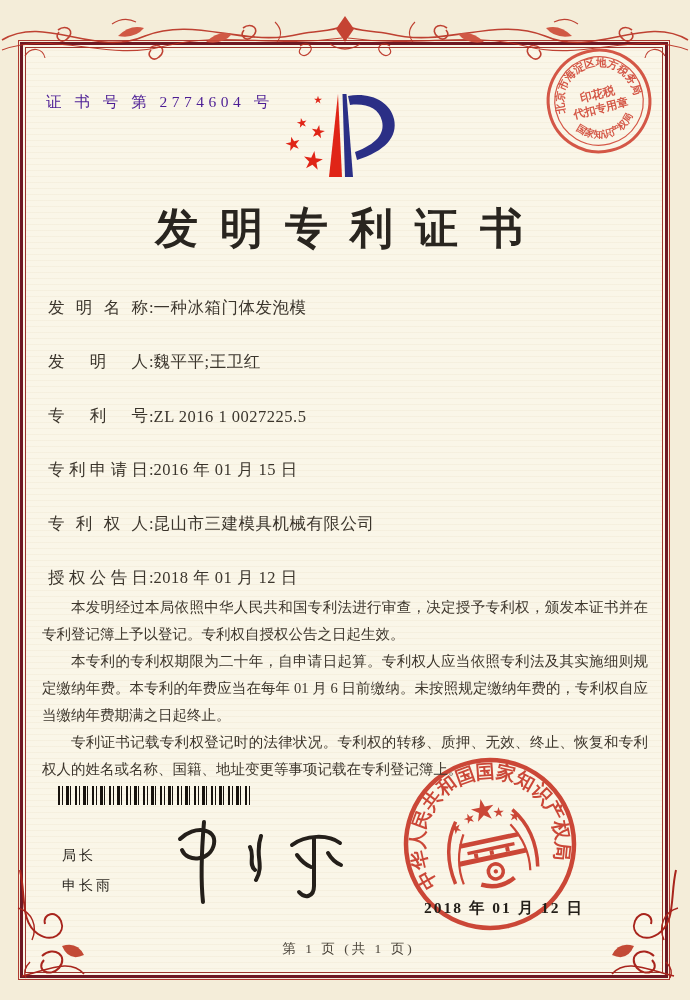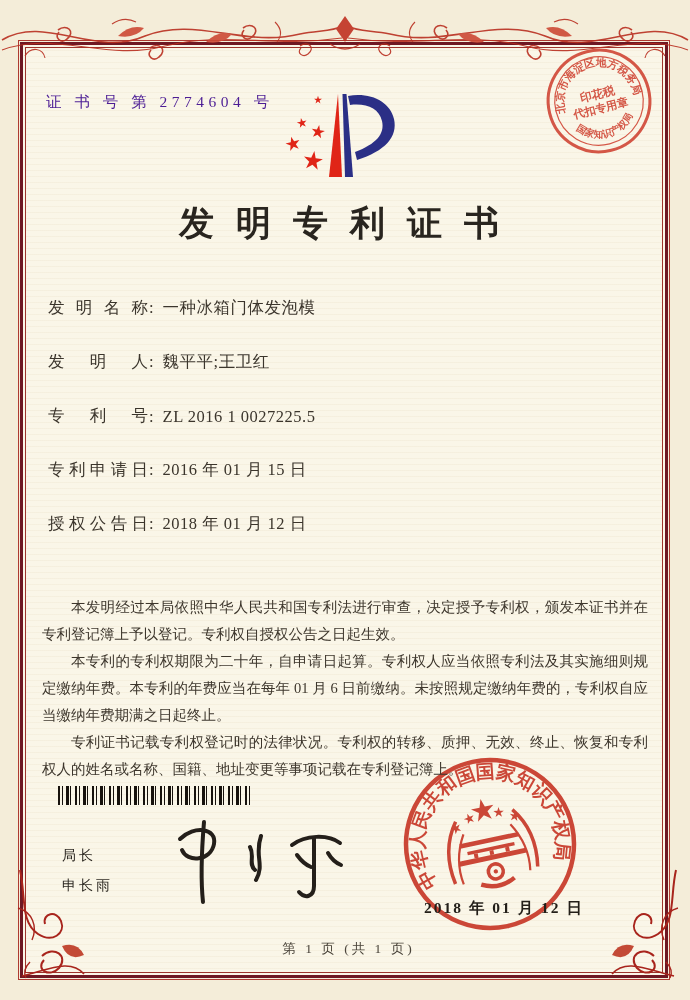"发明专利证书" .title { font-size: 35px -> 43px }
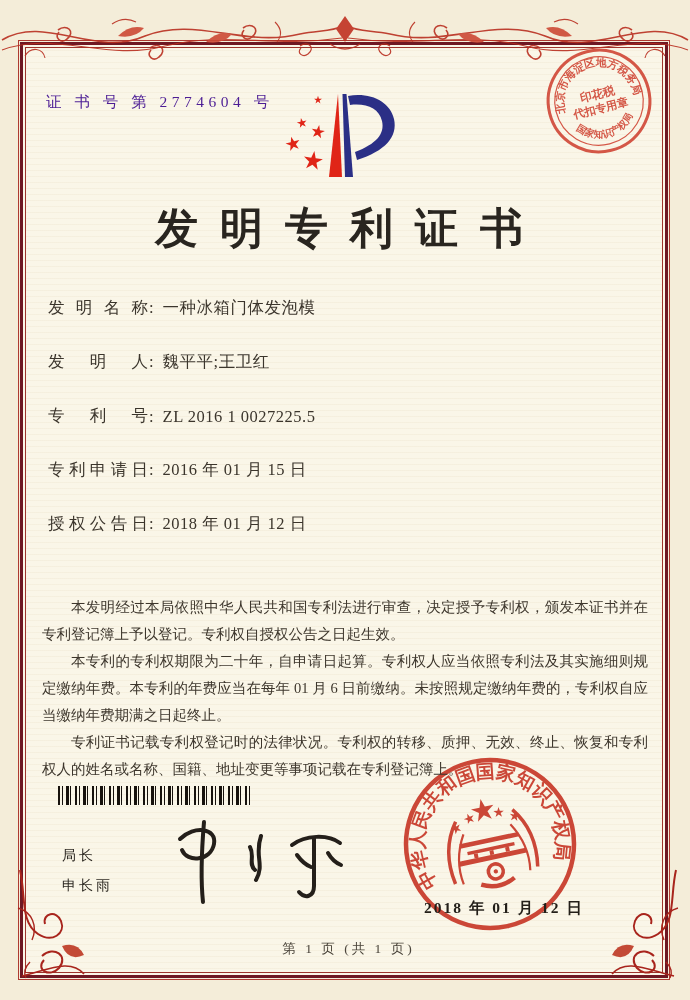"一种冰箱门体发泡模" .fvalue { margin-left: 9px -> none }
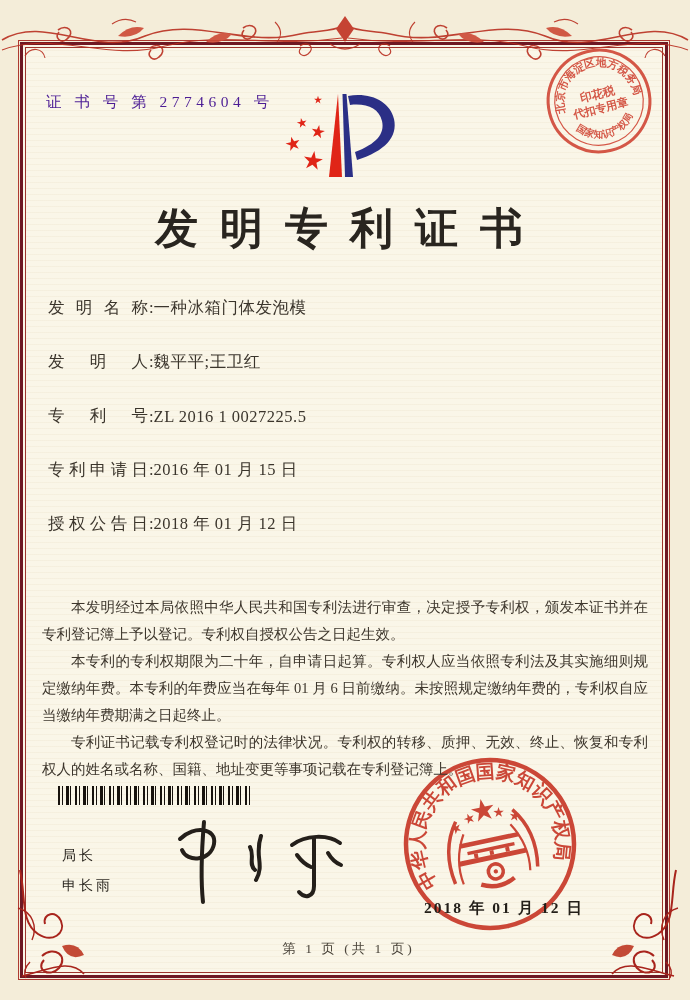"专利权人:昆山市三建模具机械有限公司" div.field-row { html: none -> <div> <span>专利权人</span><span>:</span><span>昆山市三建模具机械有限公司</span> </div> }
